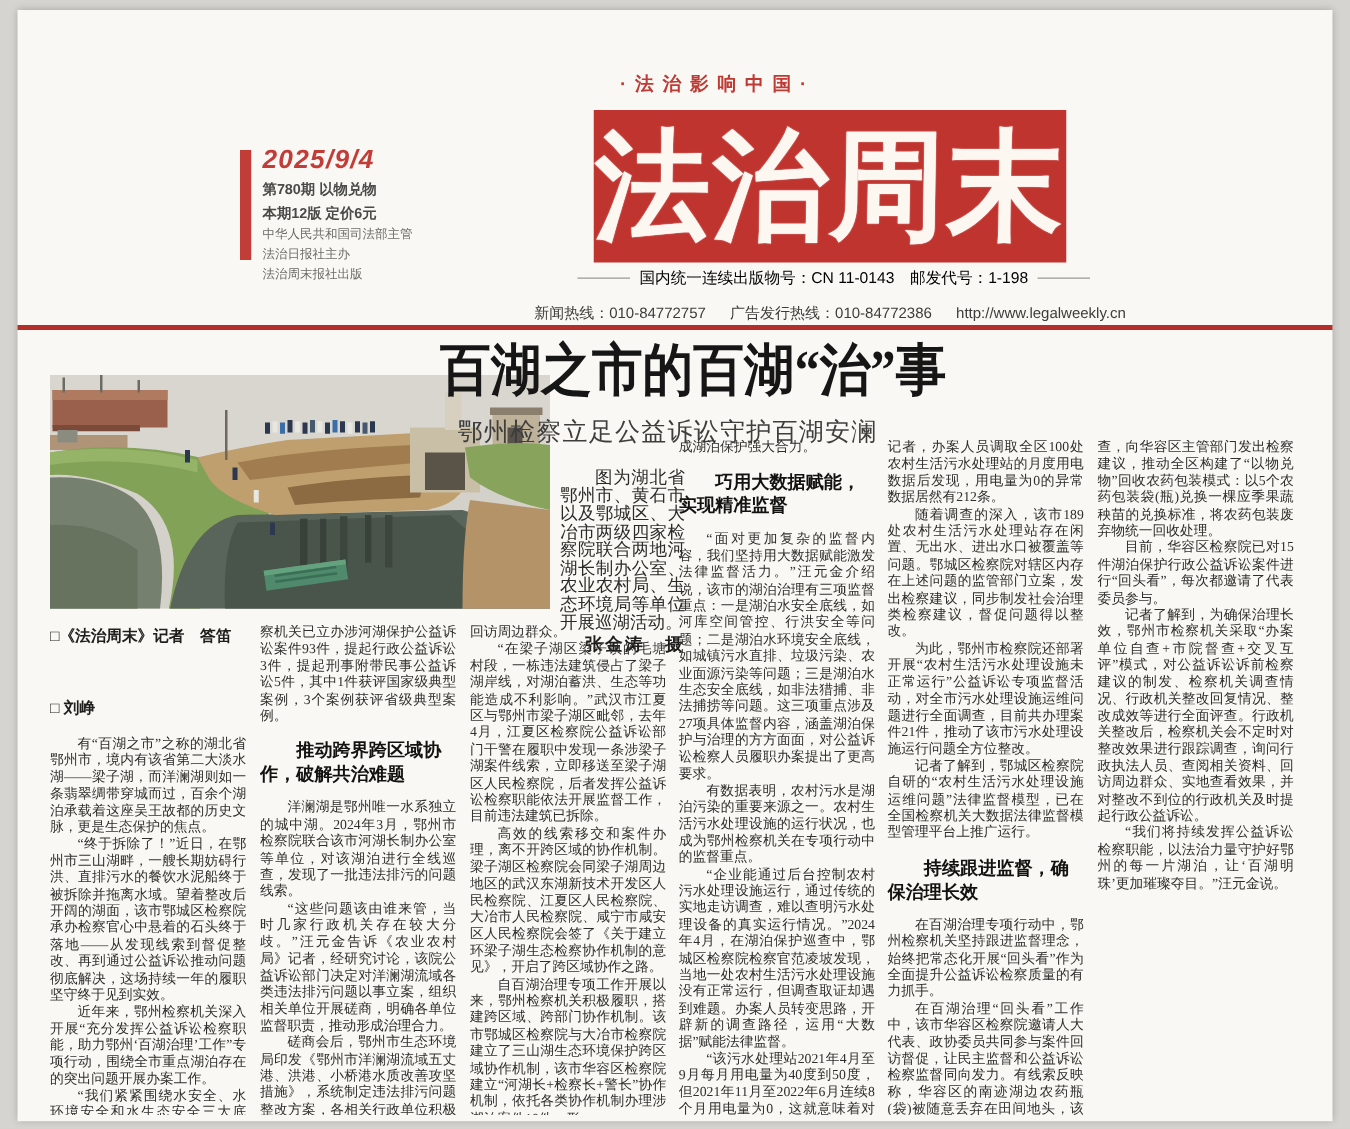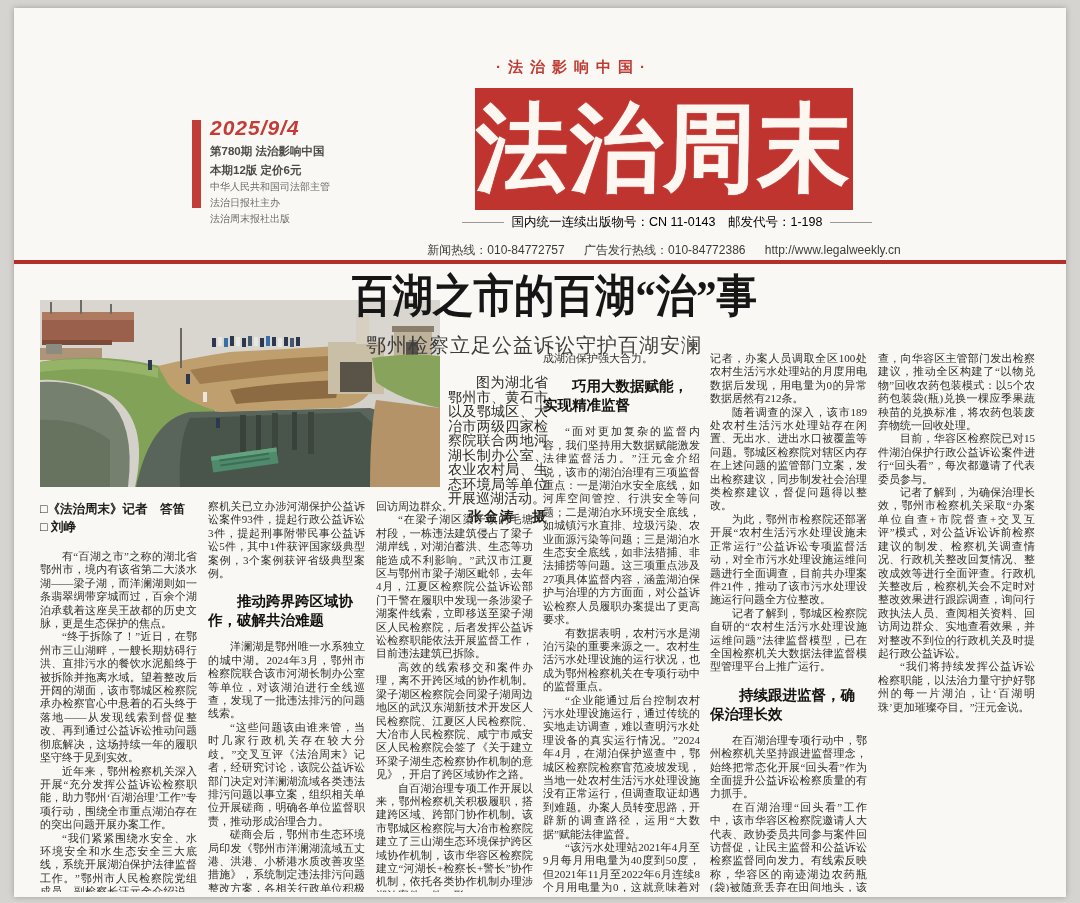"第780期 法治影响中国" div.date-mid { text: 法治影响中国 -> 以物兑物 }
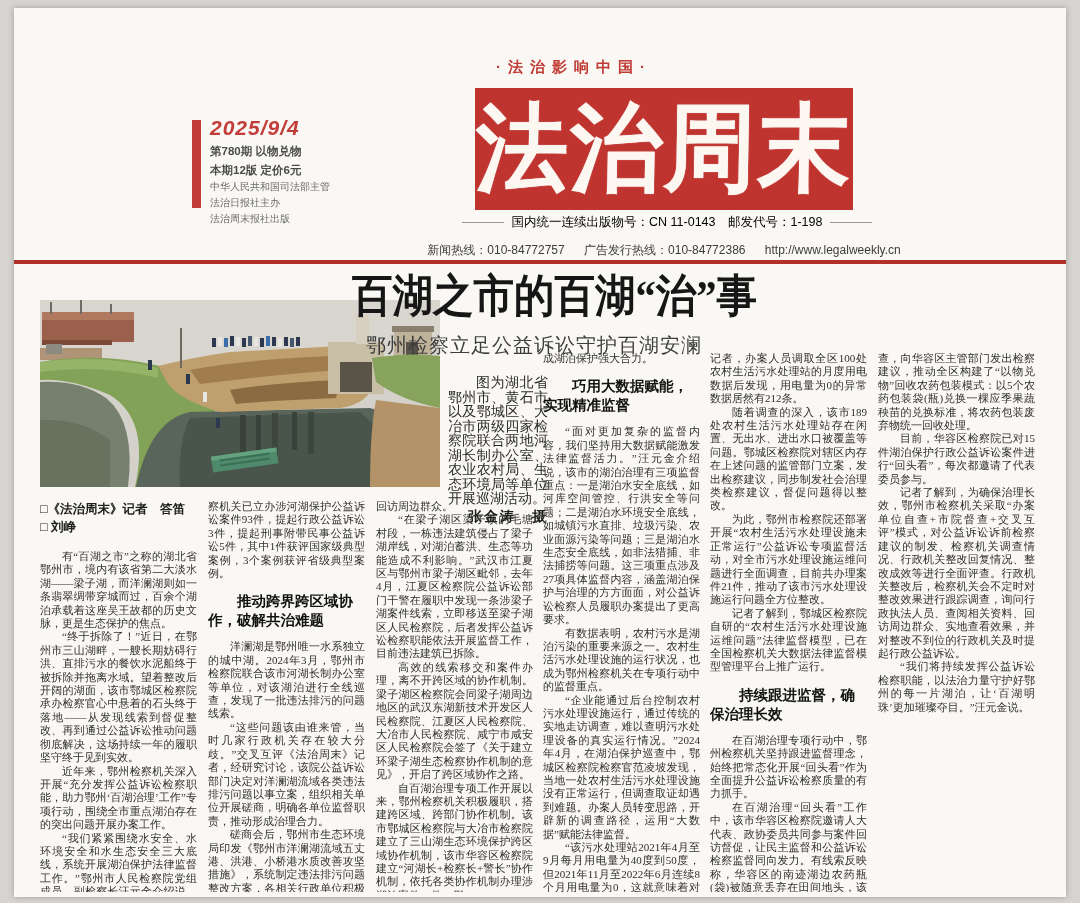"□ 刘峥" .col .by + .by { margin-top: none -> 39px }
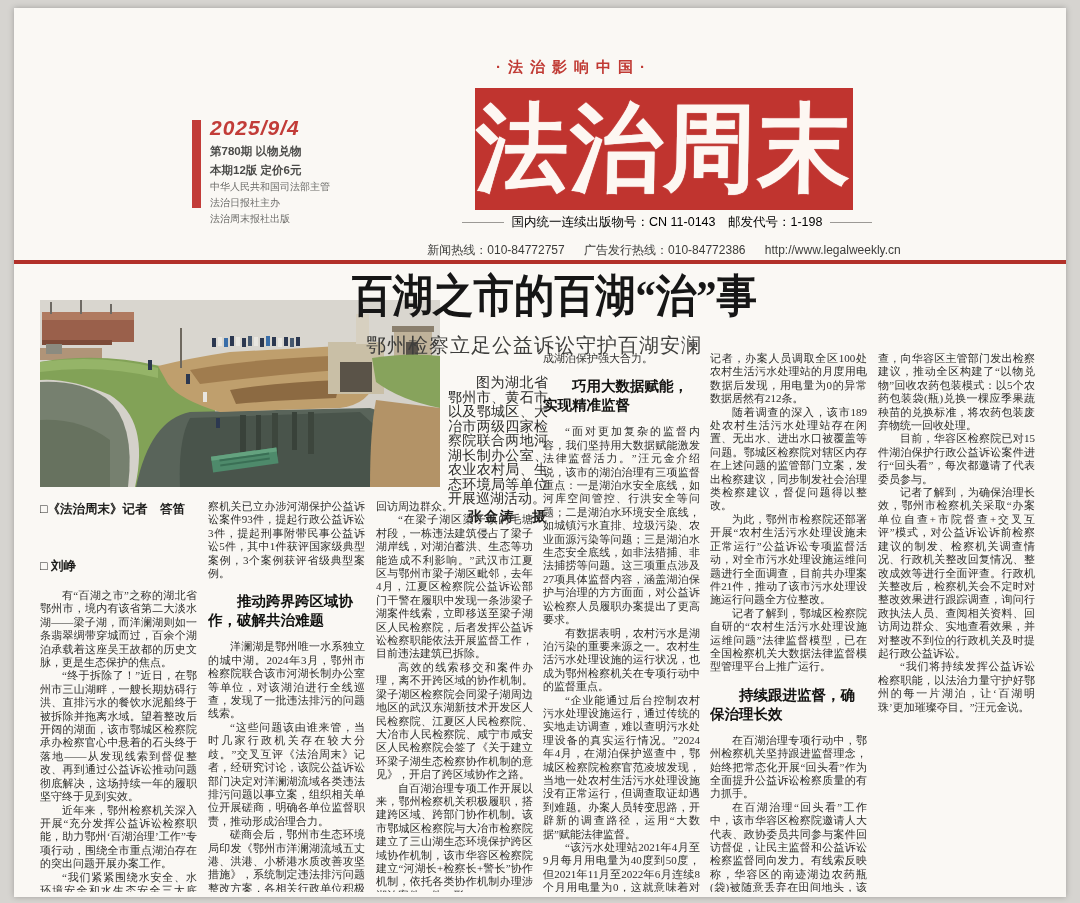"“这些问题该由谁来管，当时几家行政机关存在较大分歧。”交叉互评《法治周末》记者，" p.p { text: 交叉互评《法治周末 -> 汪元金告诉《农业农村局 }
